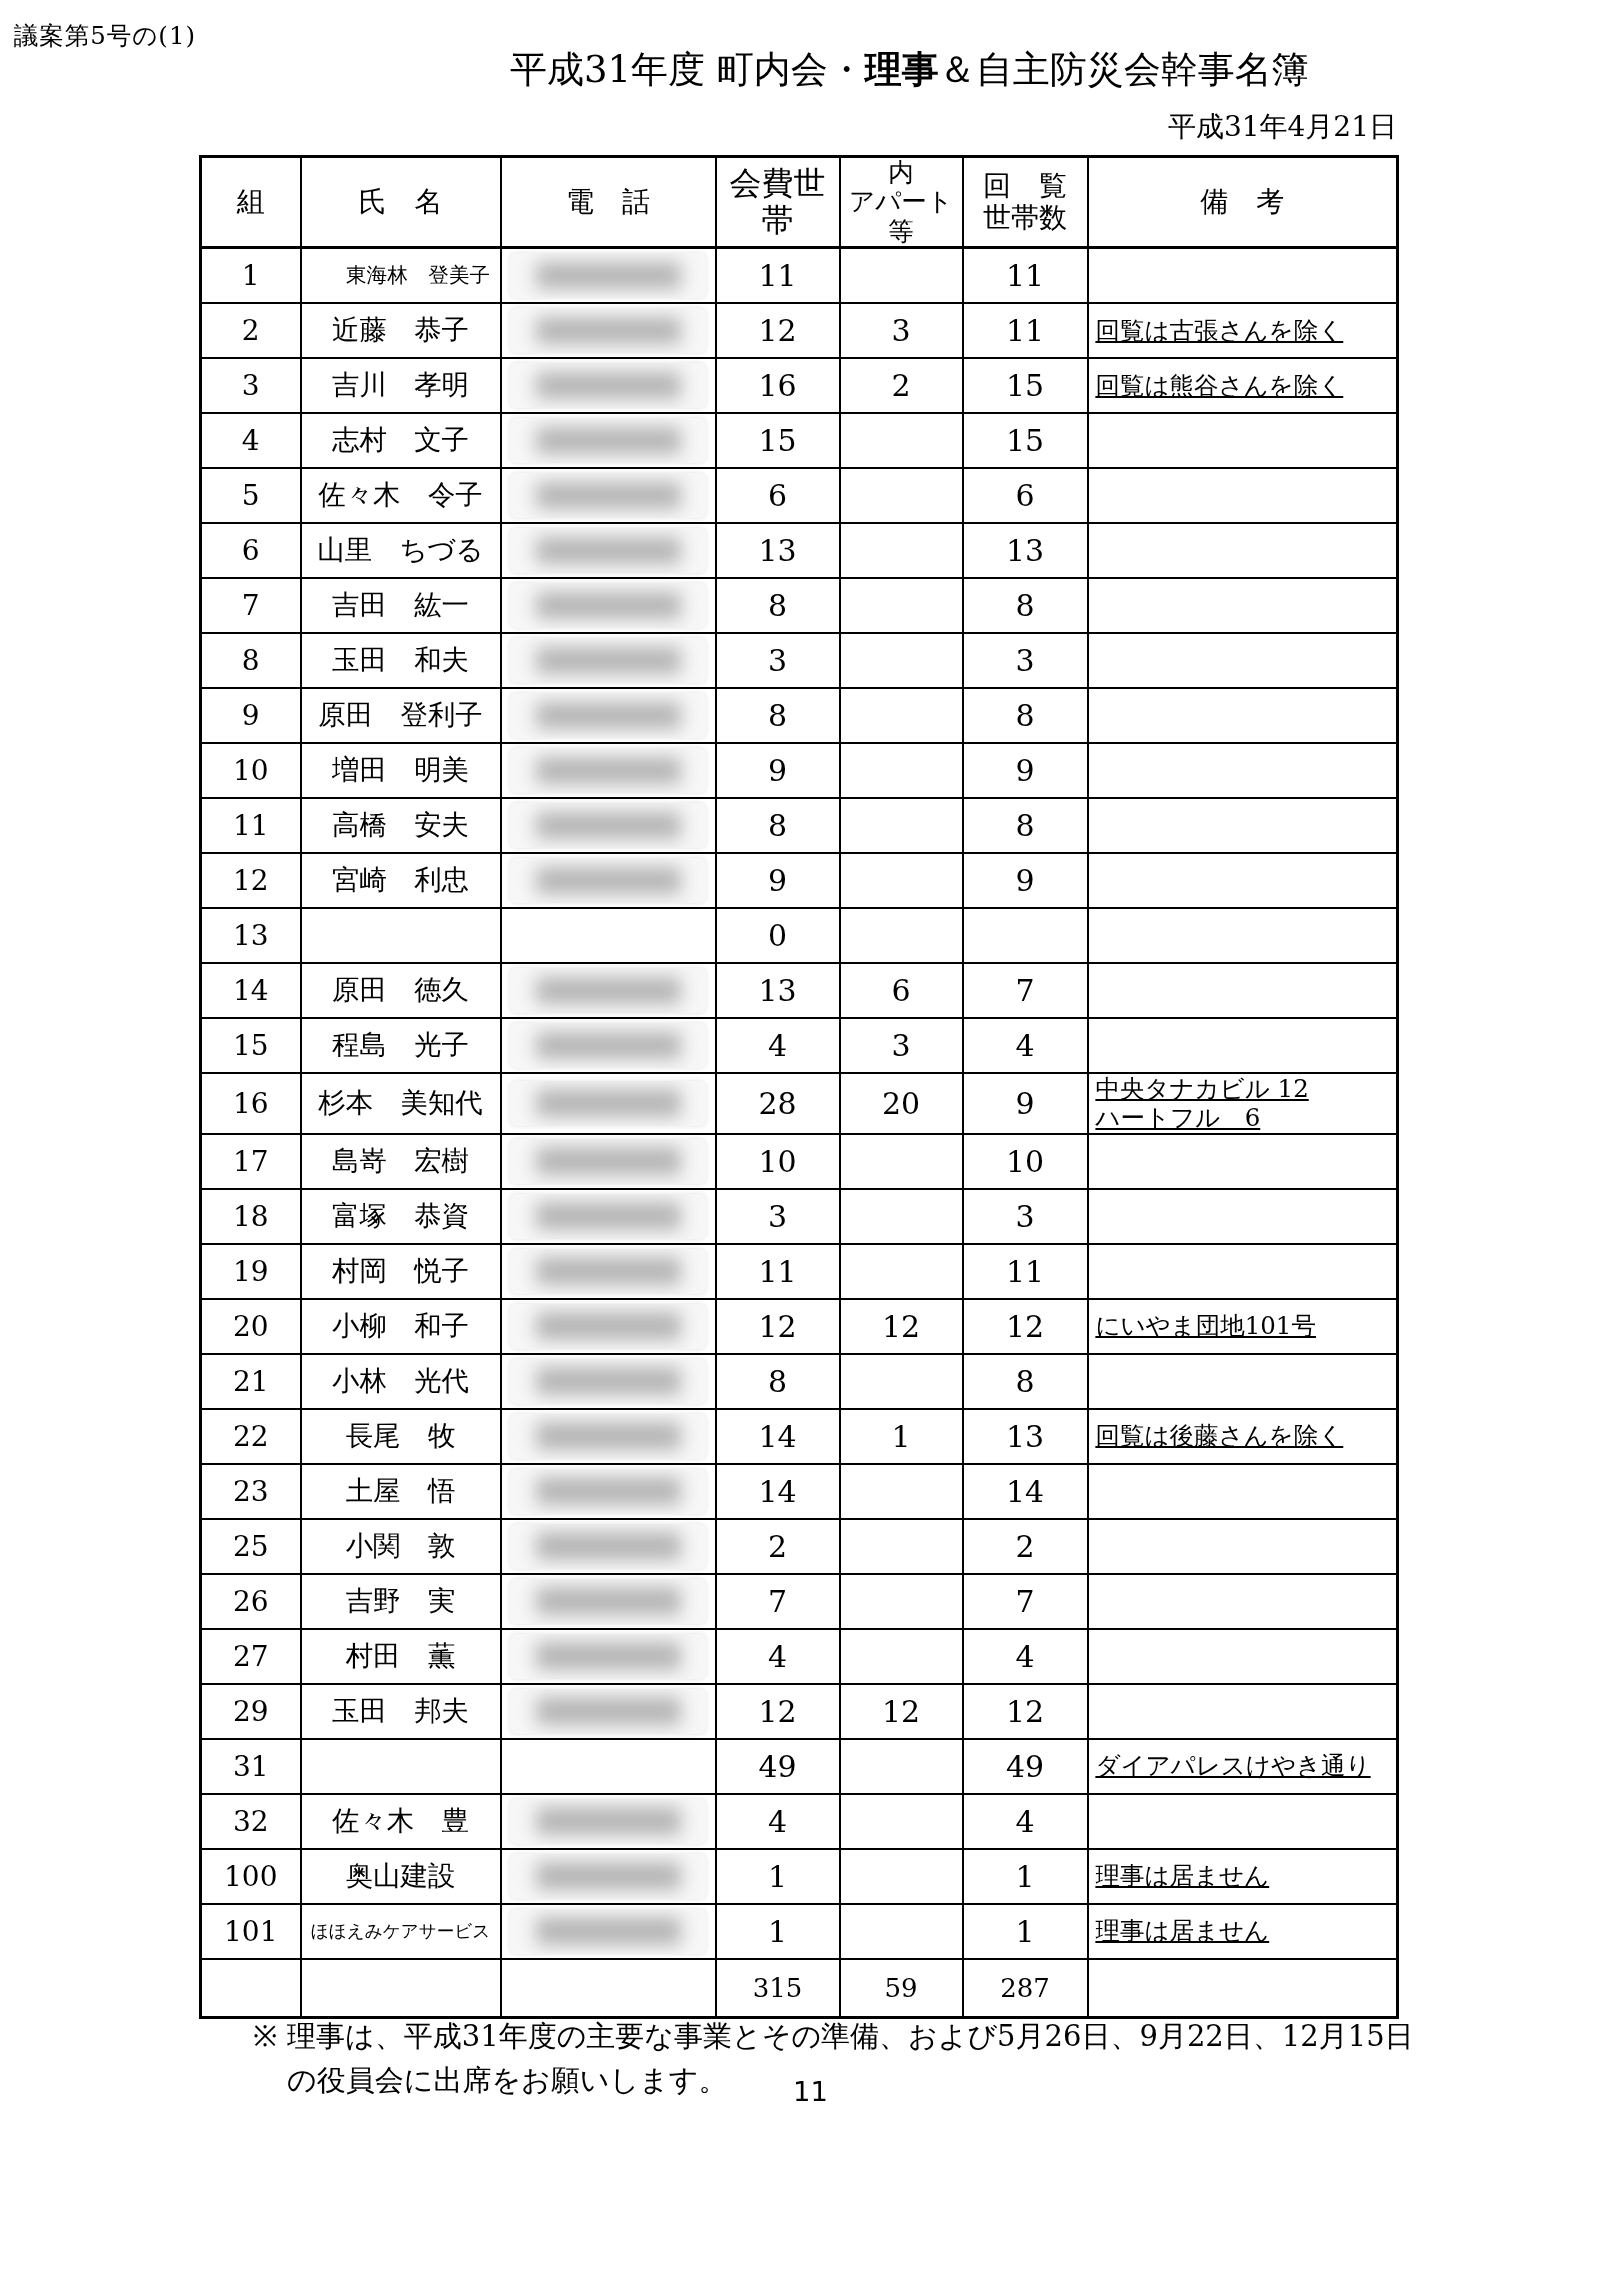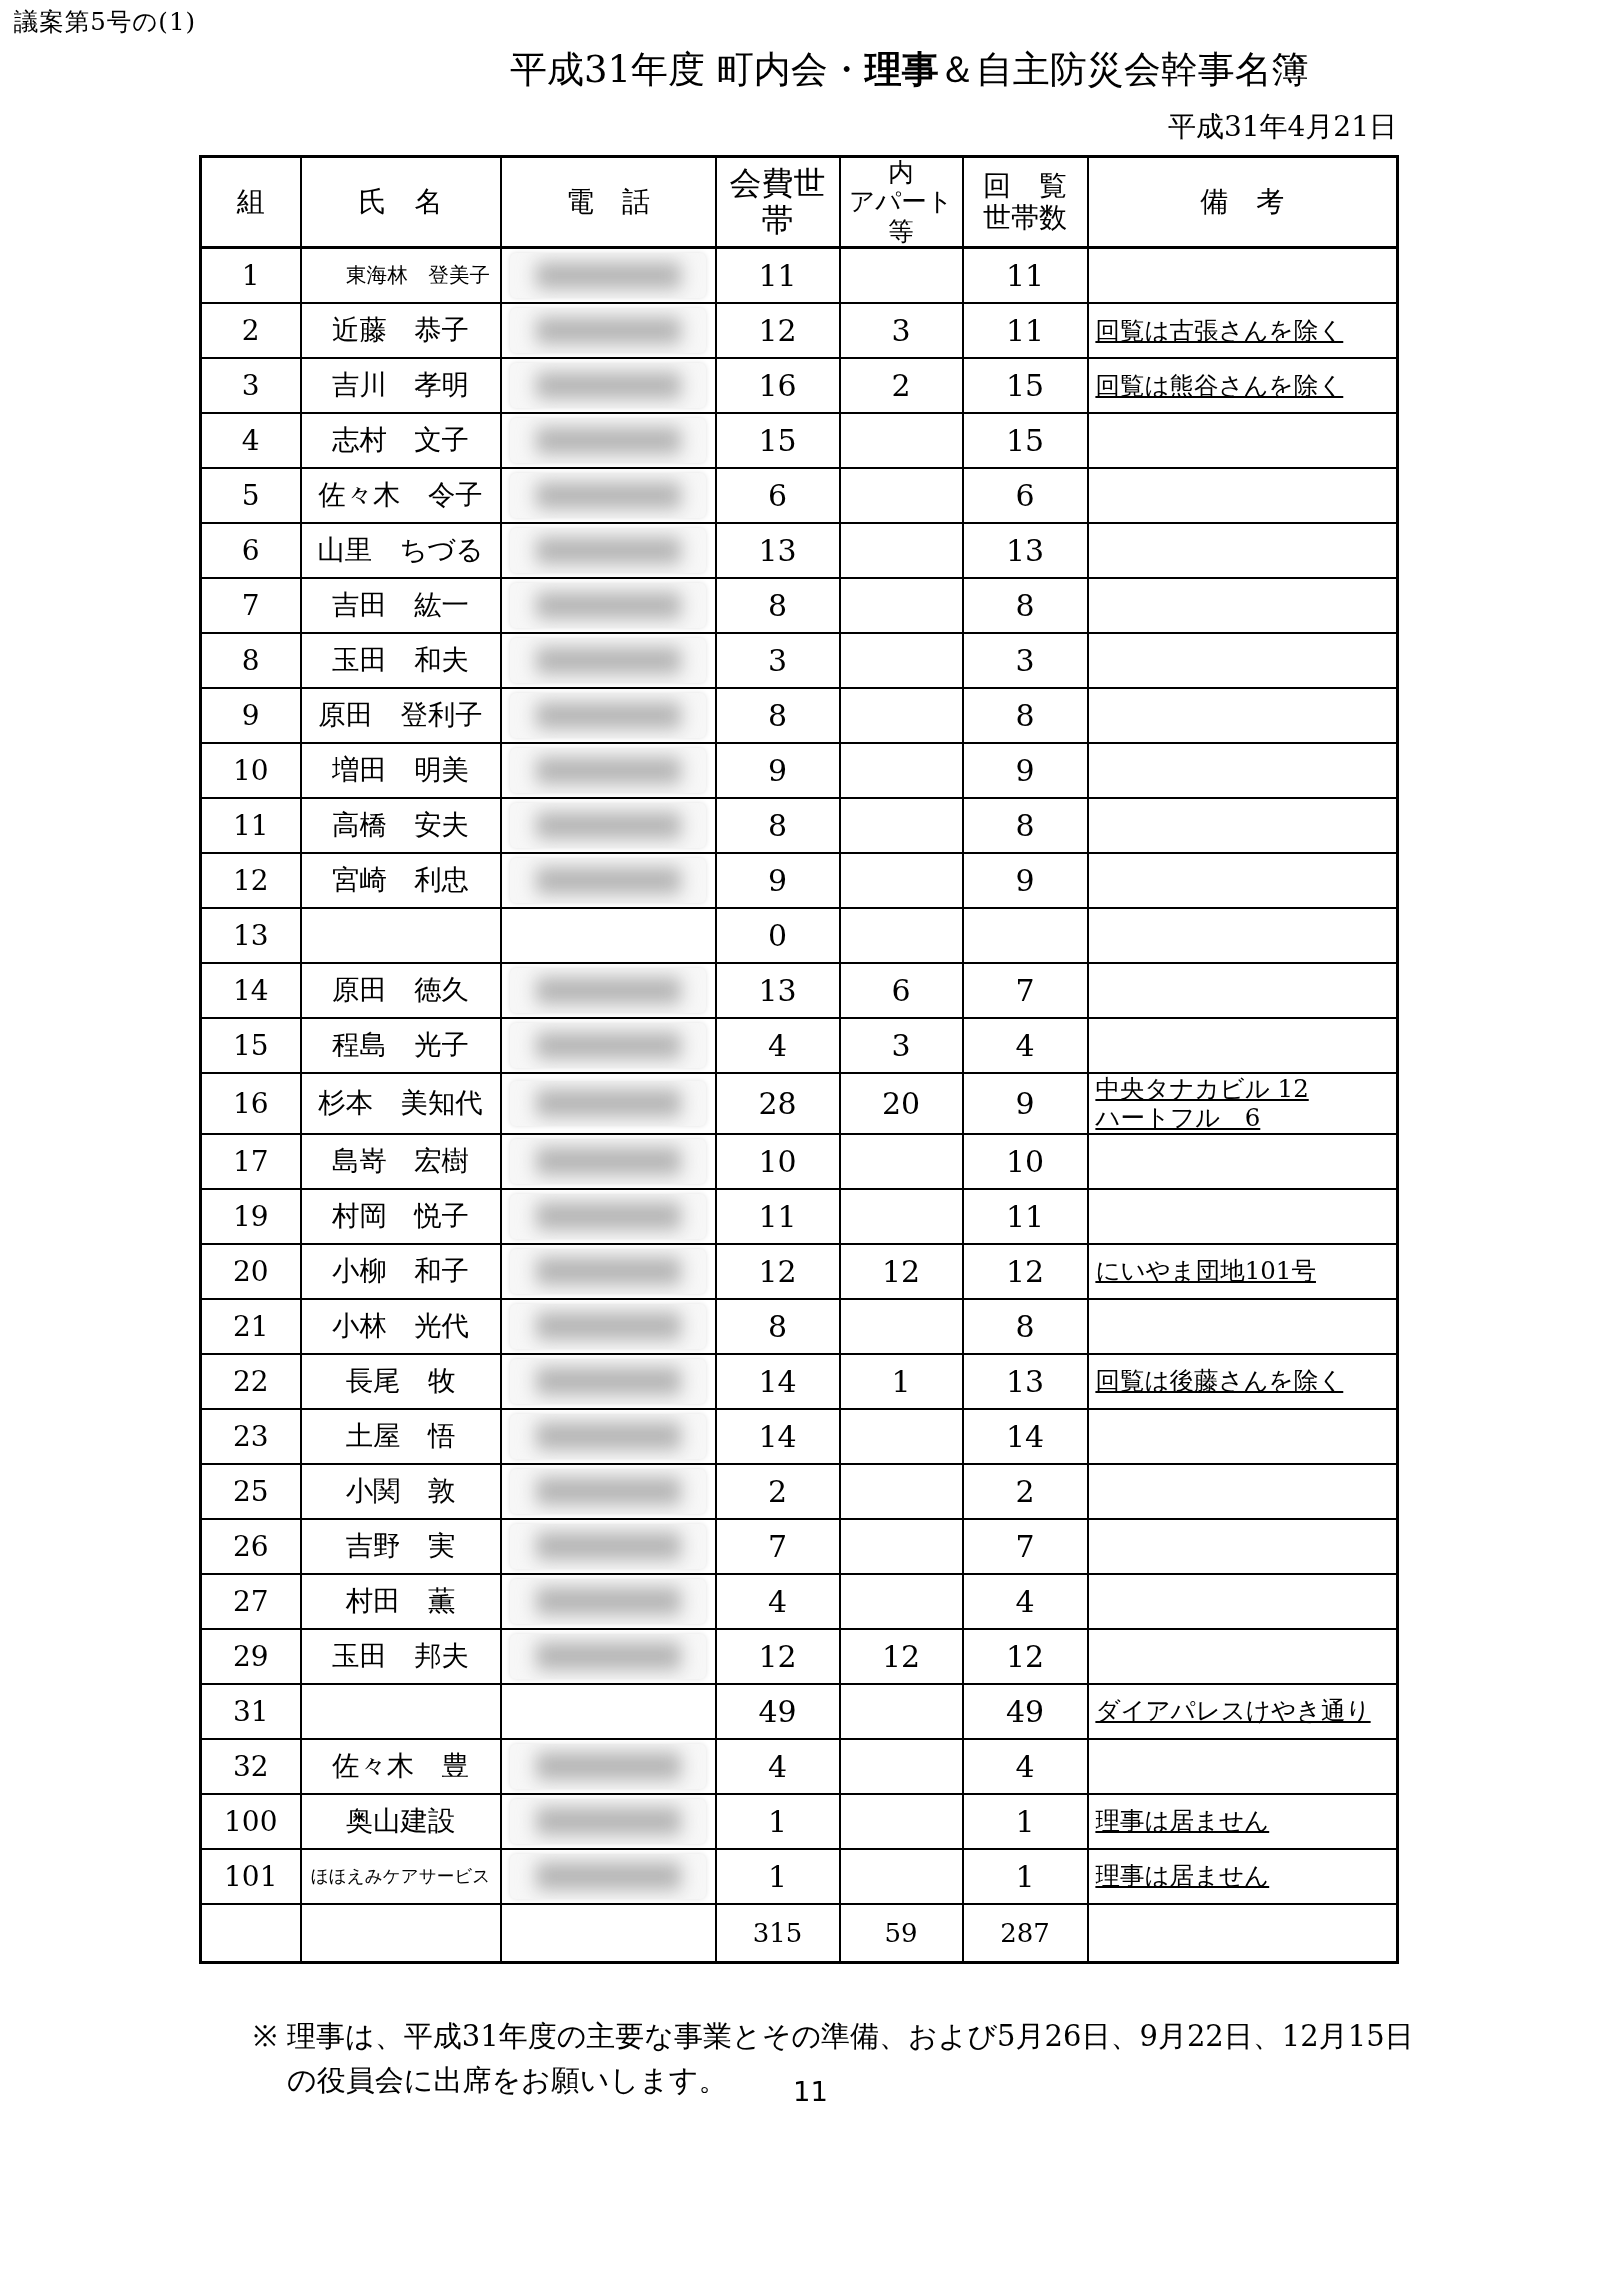"議案第5号の(1)" .doc-ref { top: 5px -> 19px }
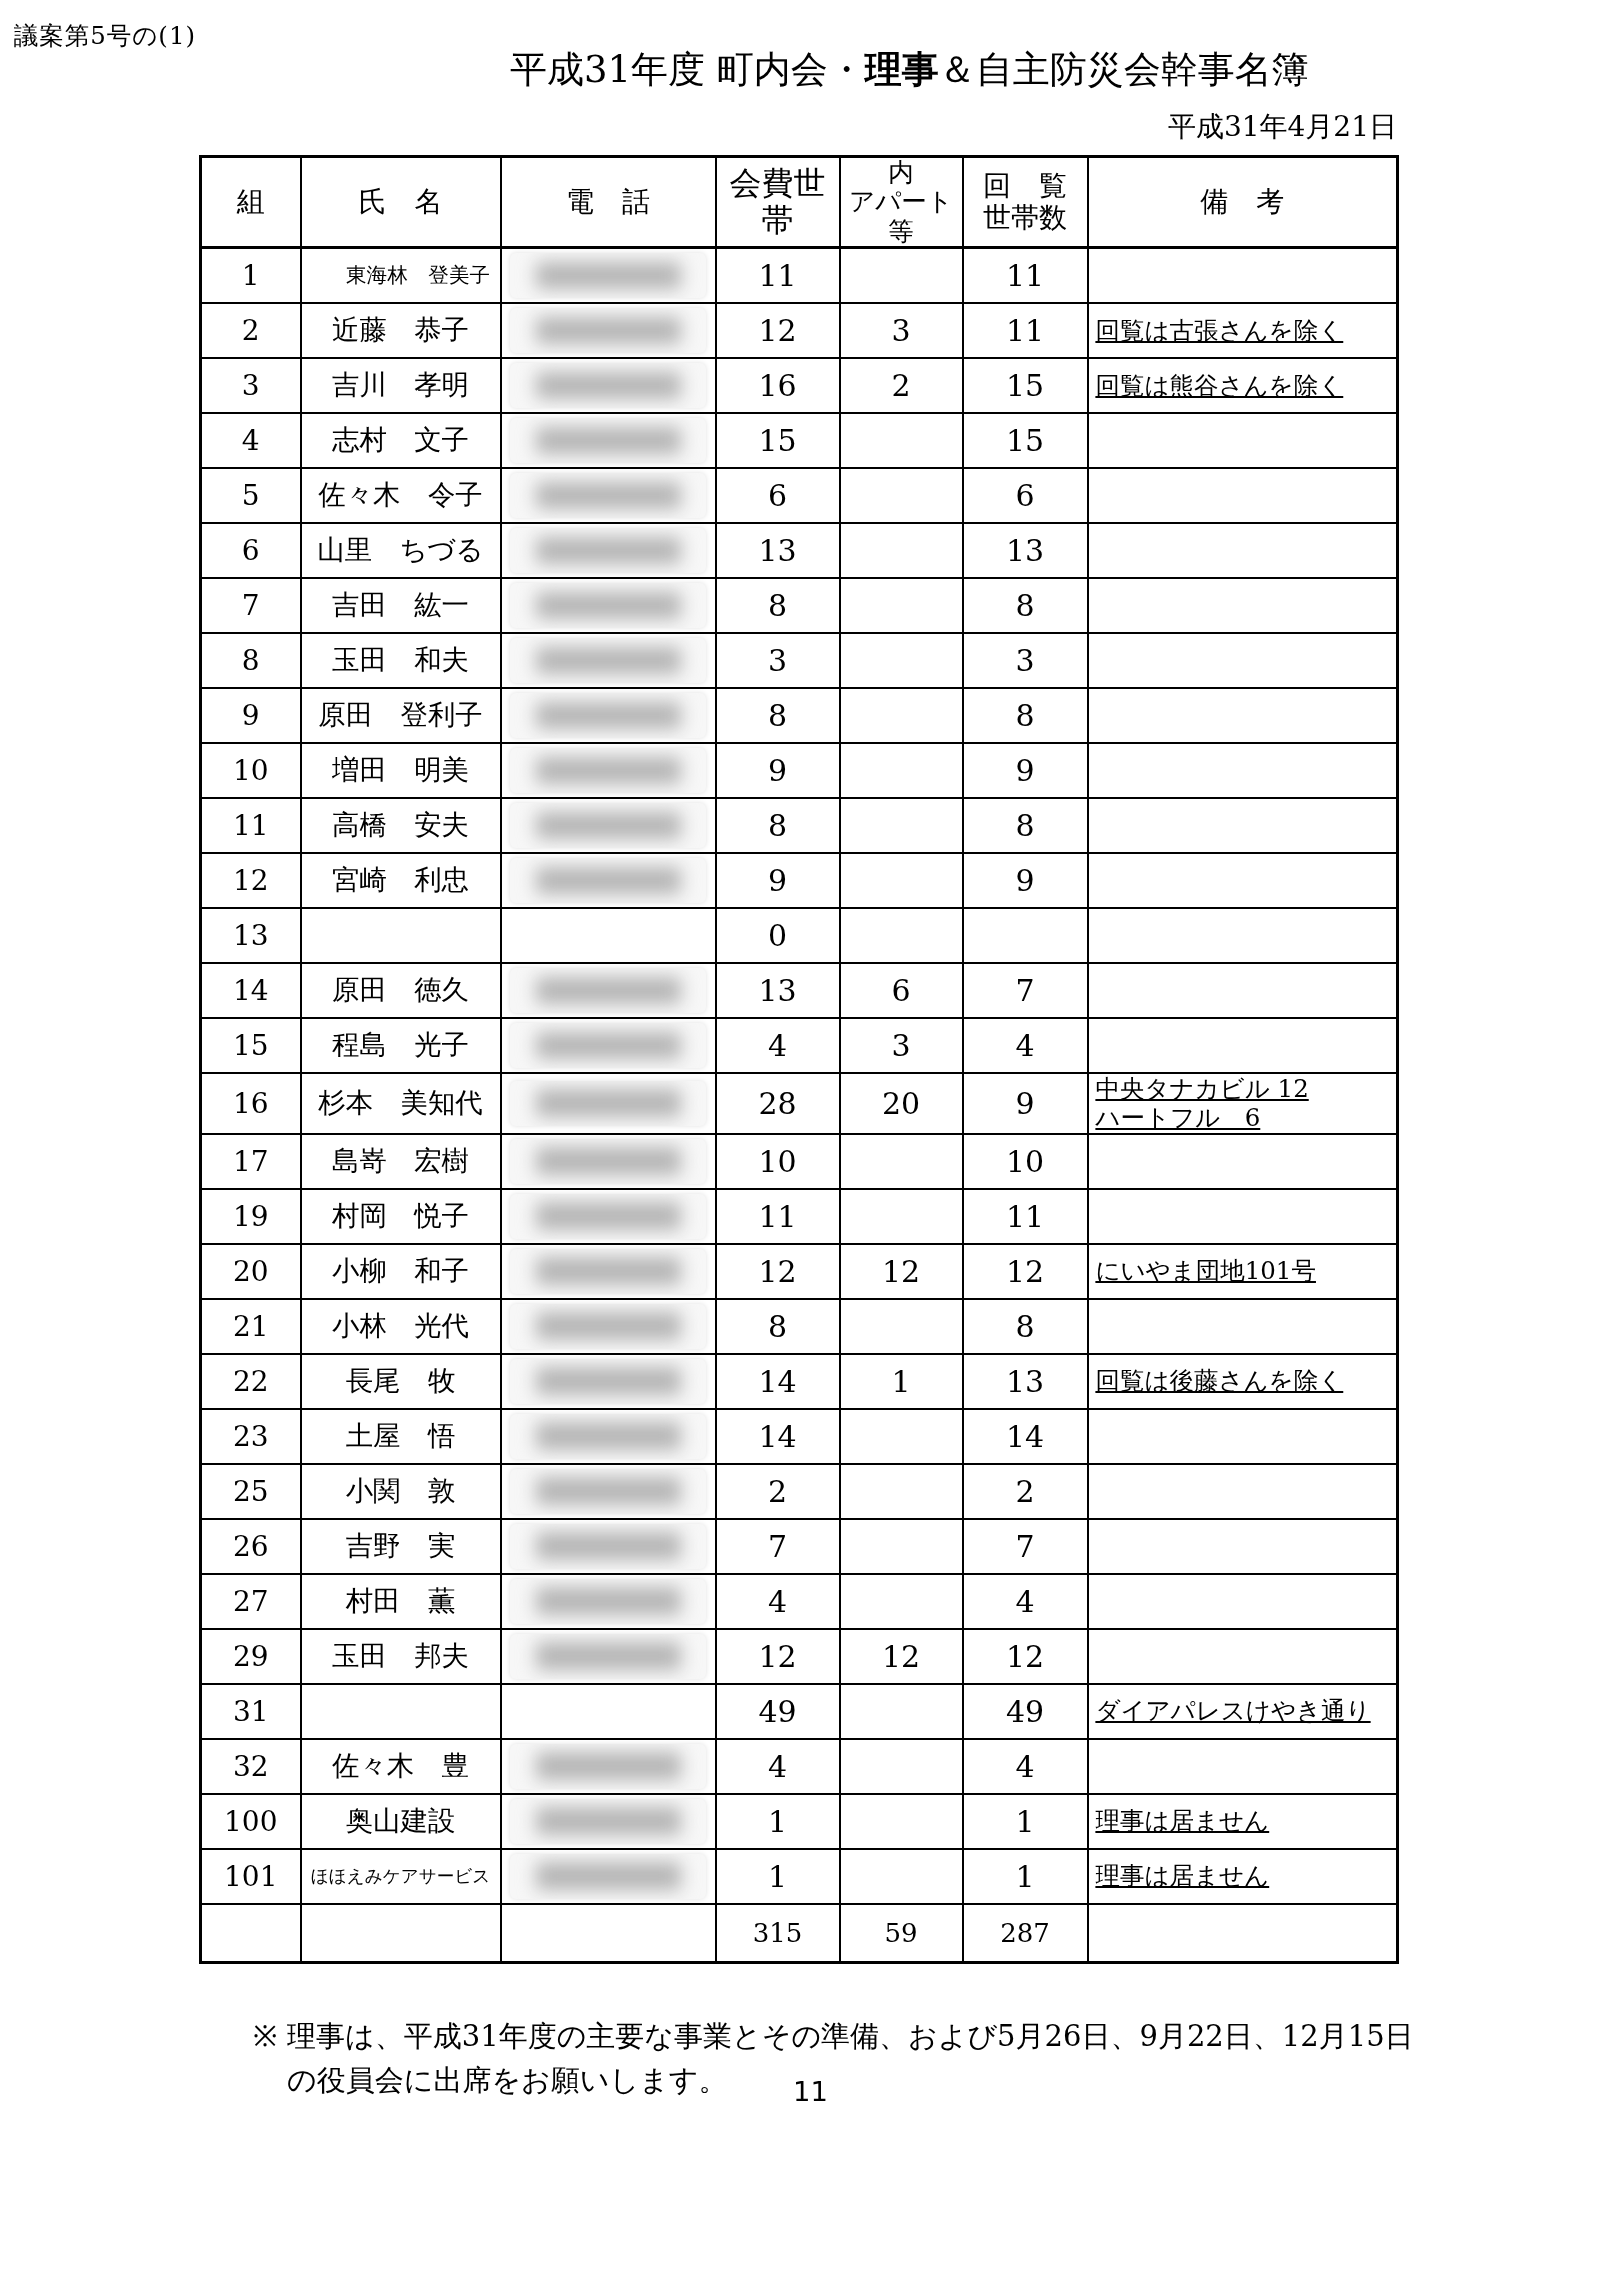"18" tr { html: none -> <tr> <td>18</td> <td>富塚 恭資</td> <td> <div></div> </td> <td>3</td> <td></td> <td>3</td> <td></td> </tr> }
